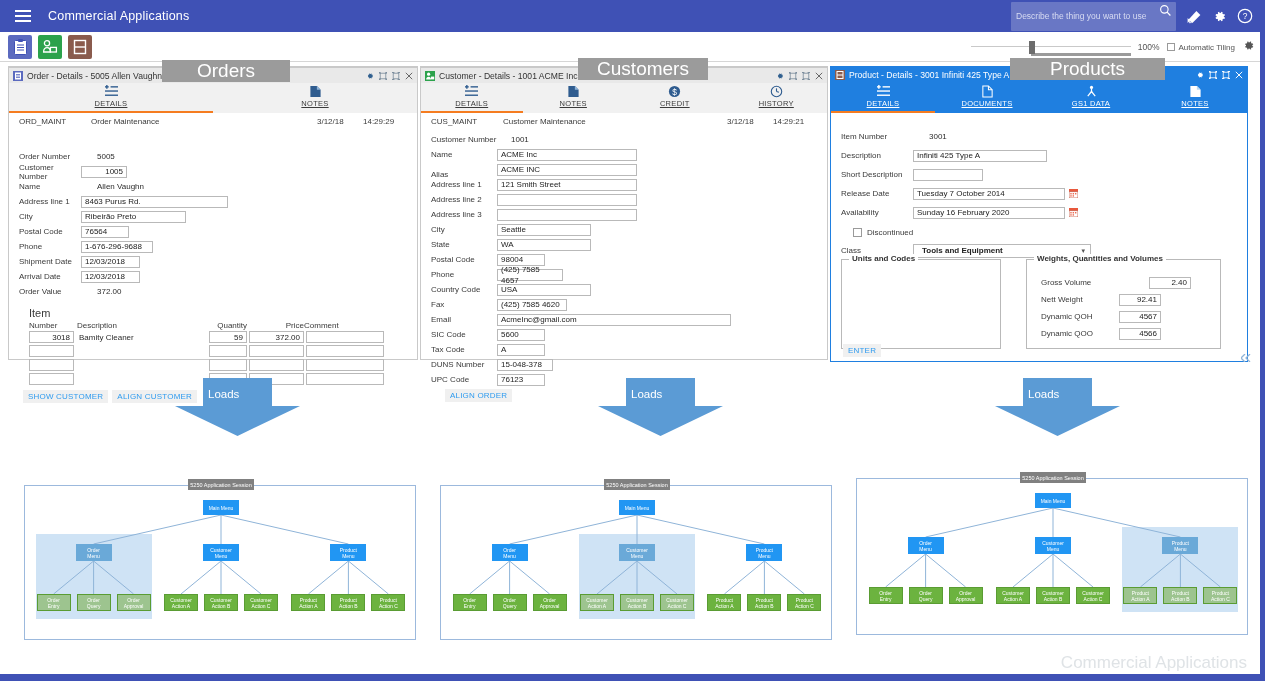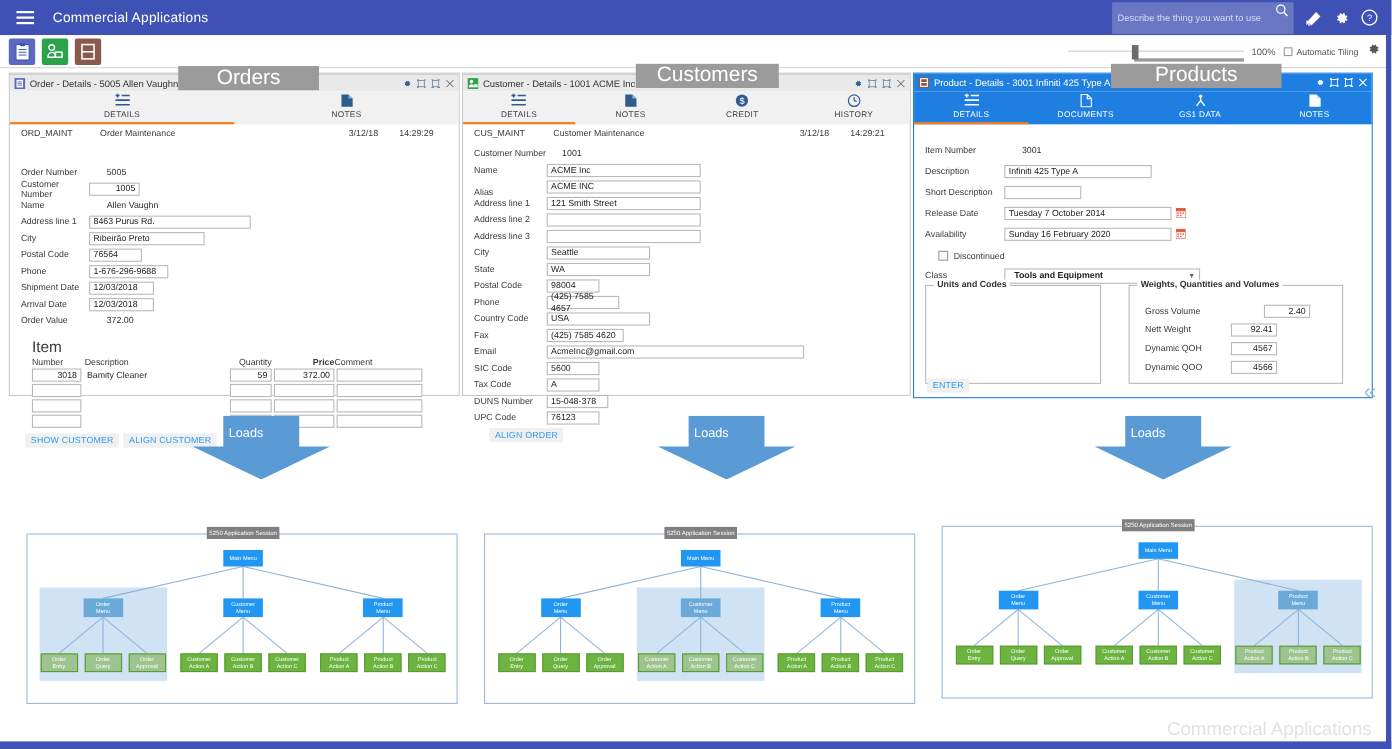"DETAILS" .tab .tl { text-decoration: none -> underline }
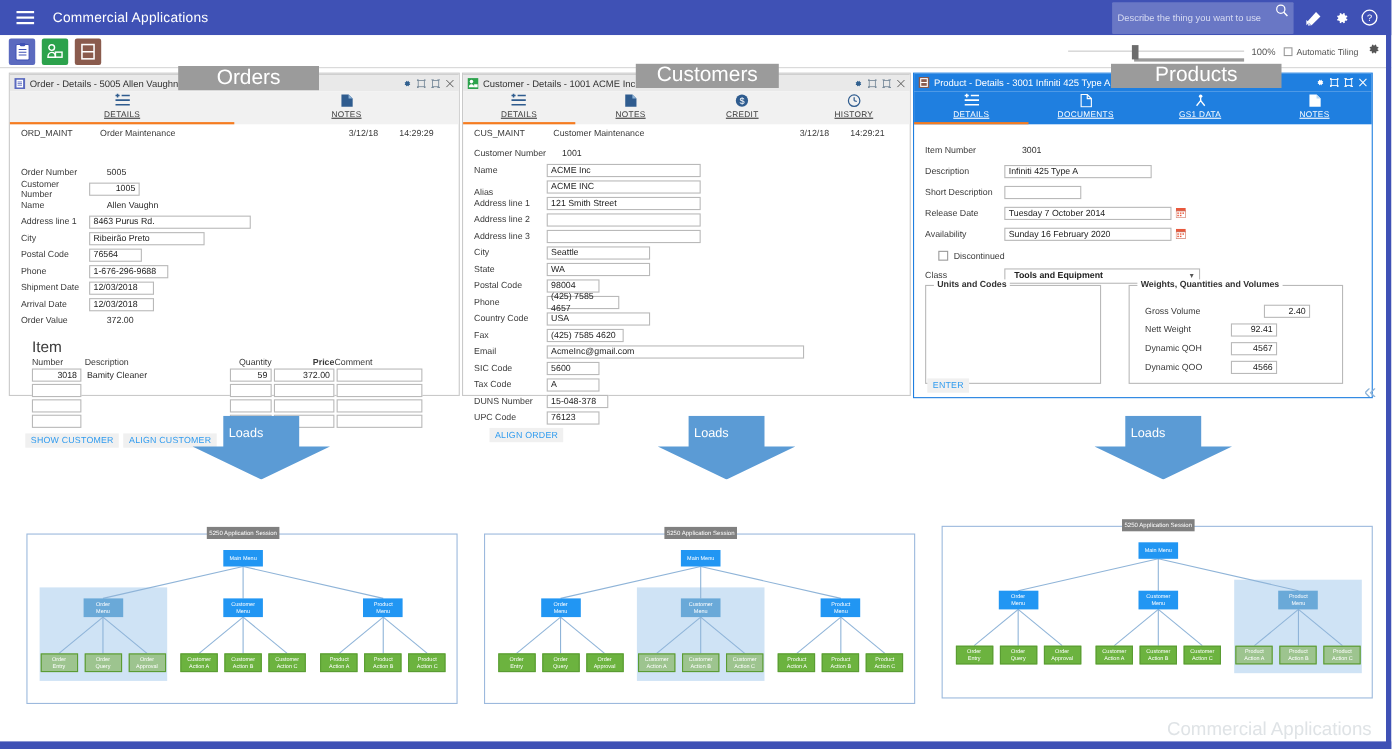"Item" div { font-size: 14px -> 11px }
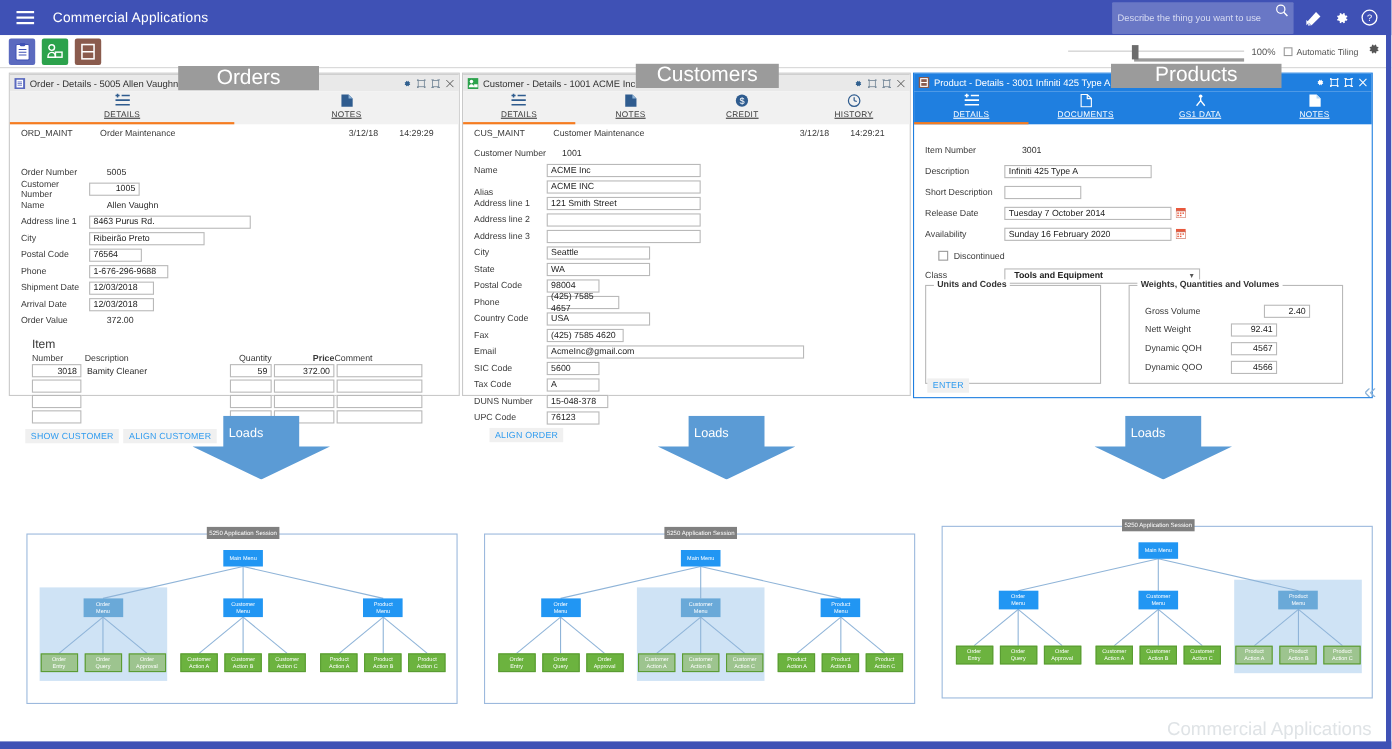"Price" span { font-weight: bold -> none }
